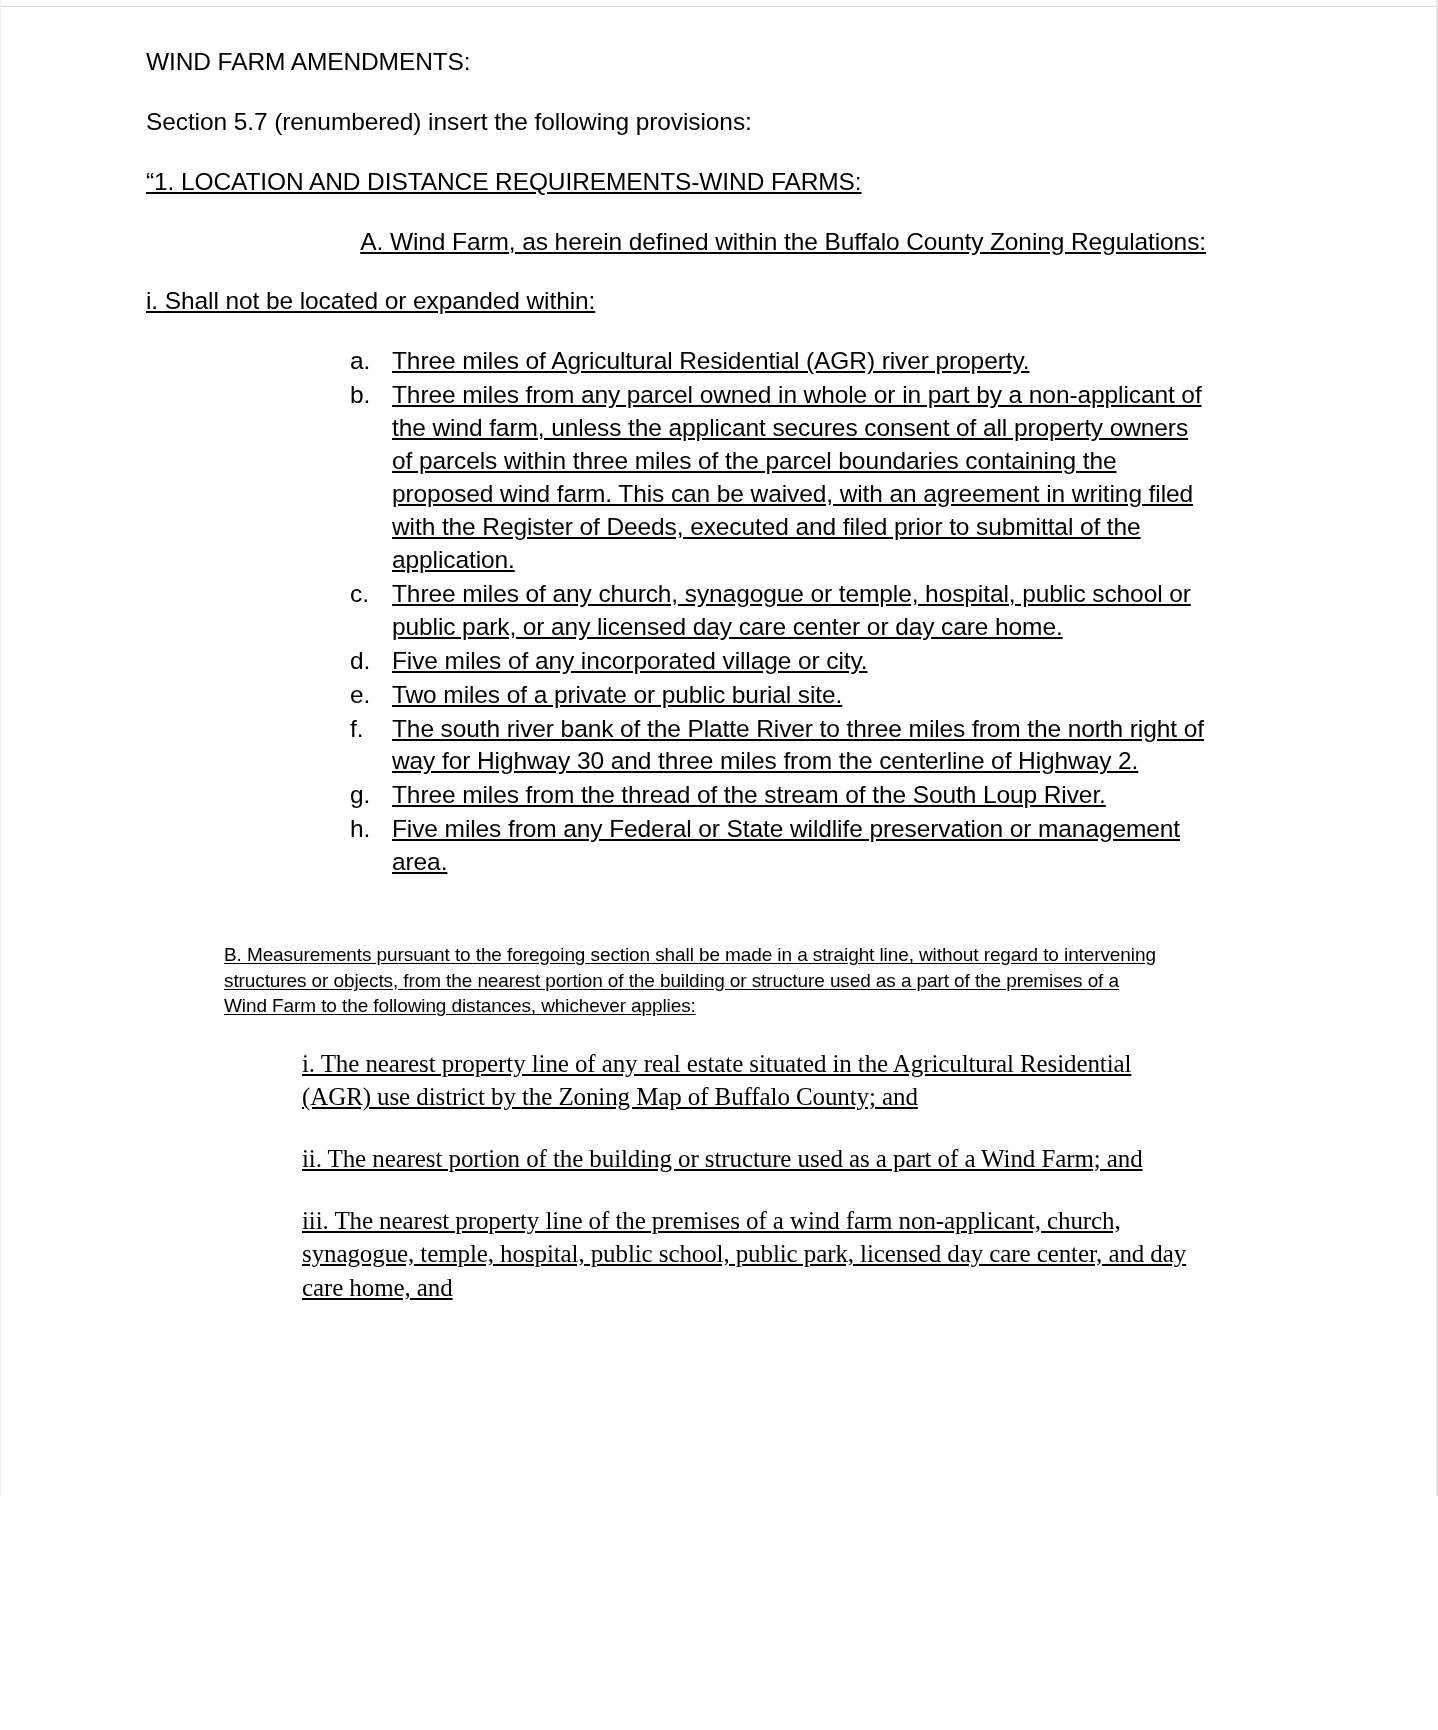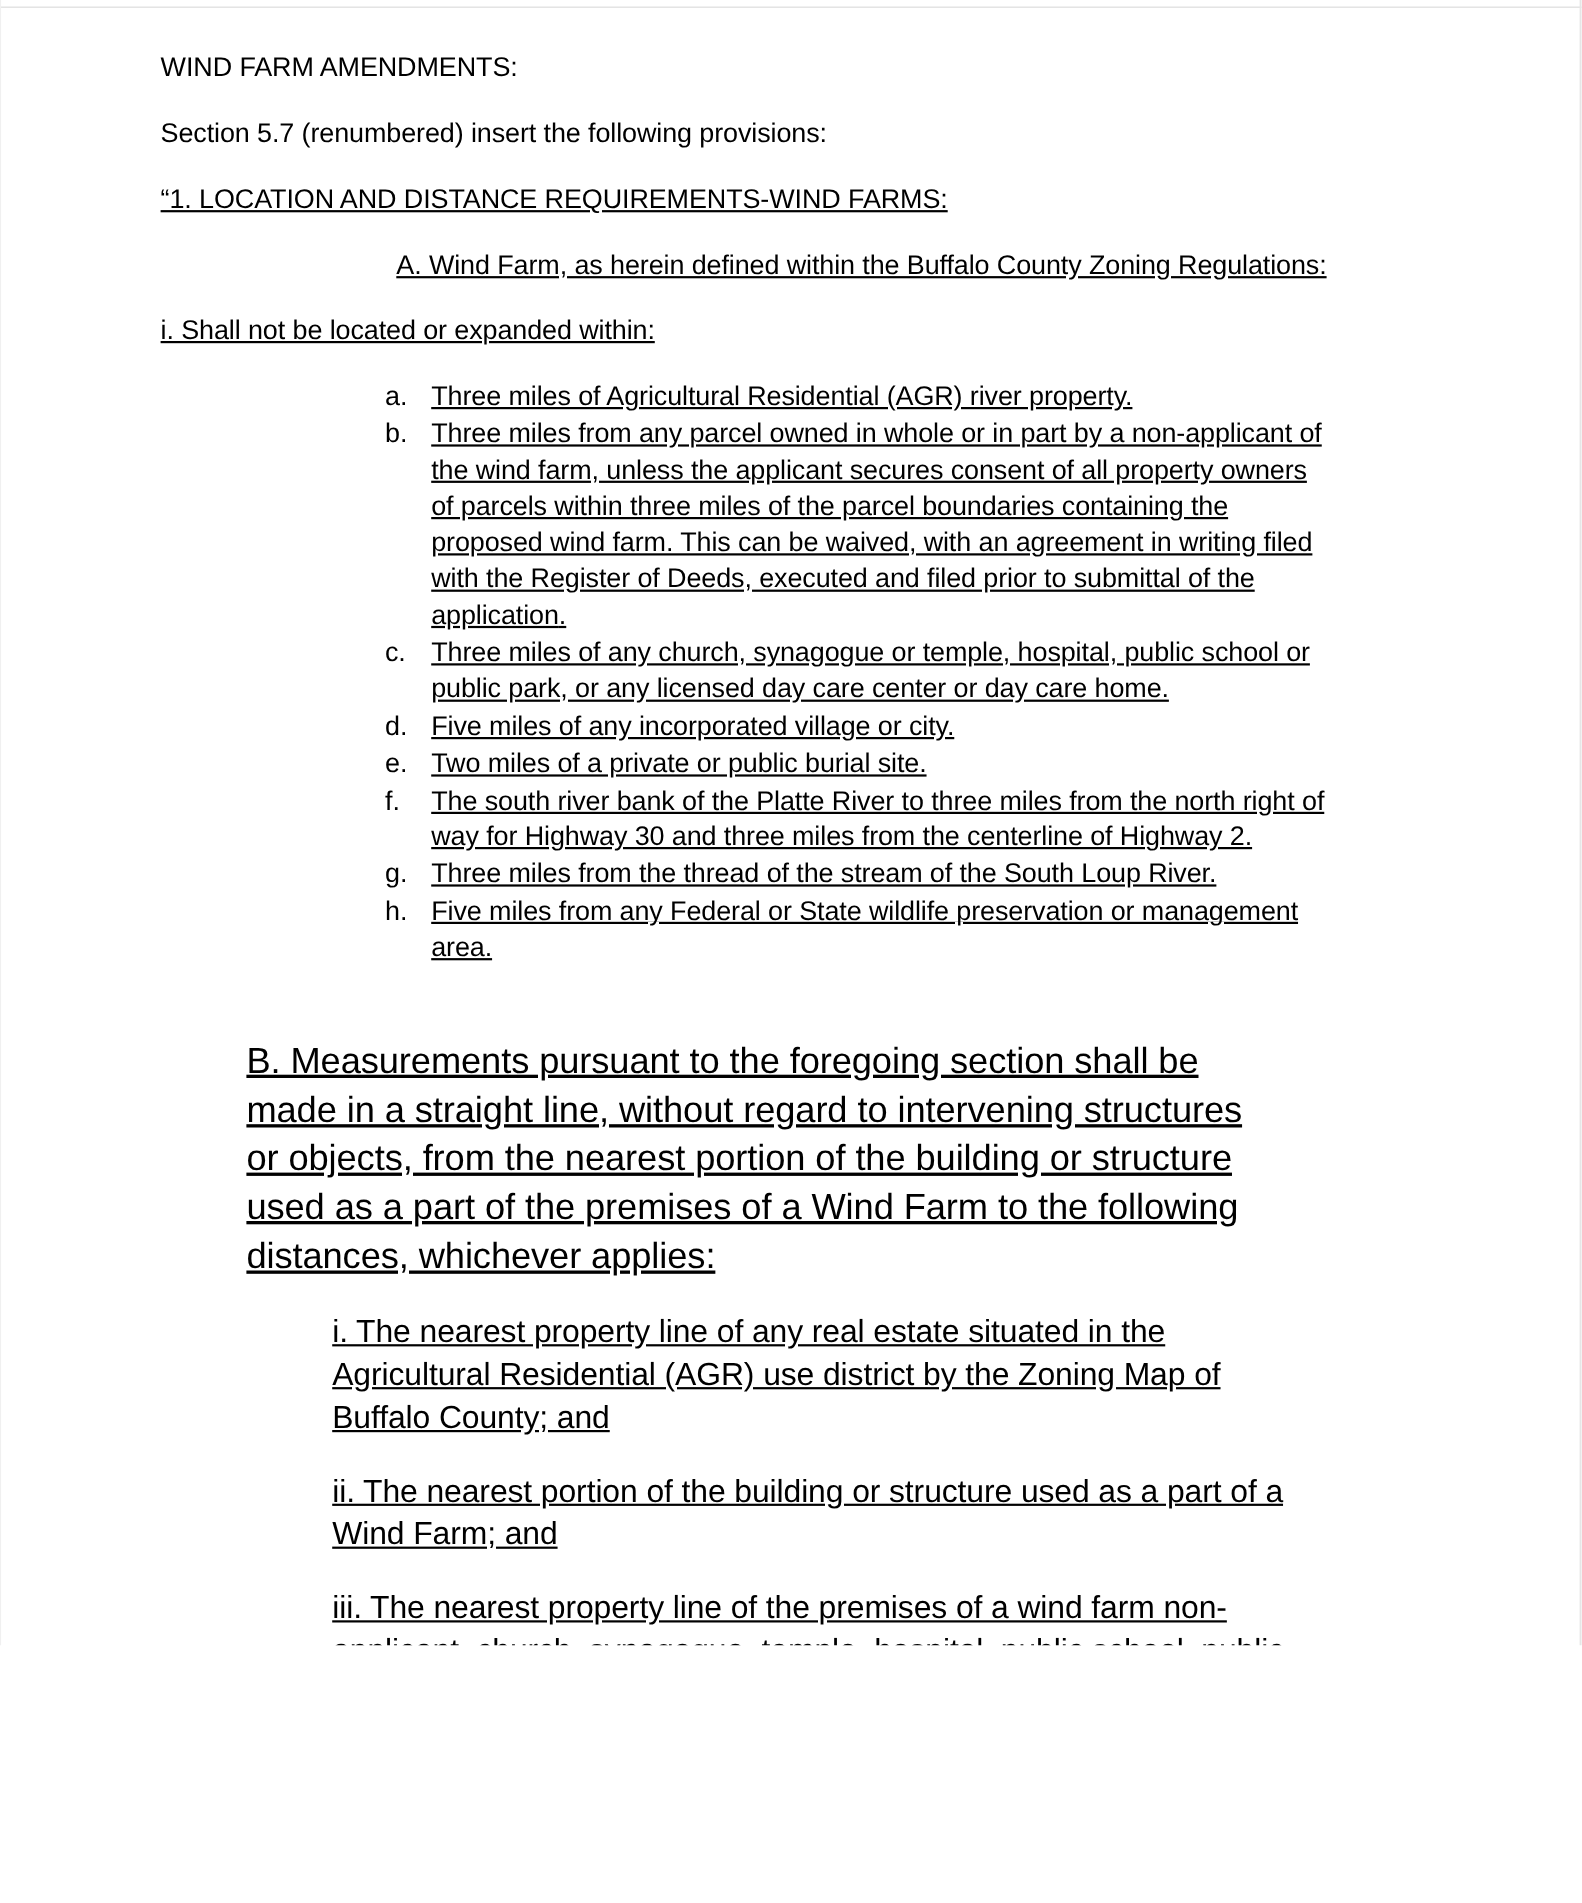"B. Measurements pursuant to the" .secb { font-size: 33px -> 19px }
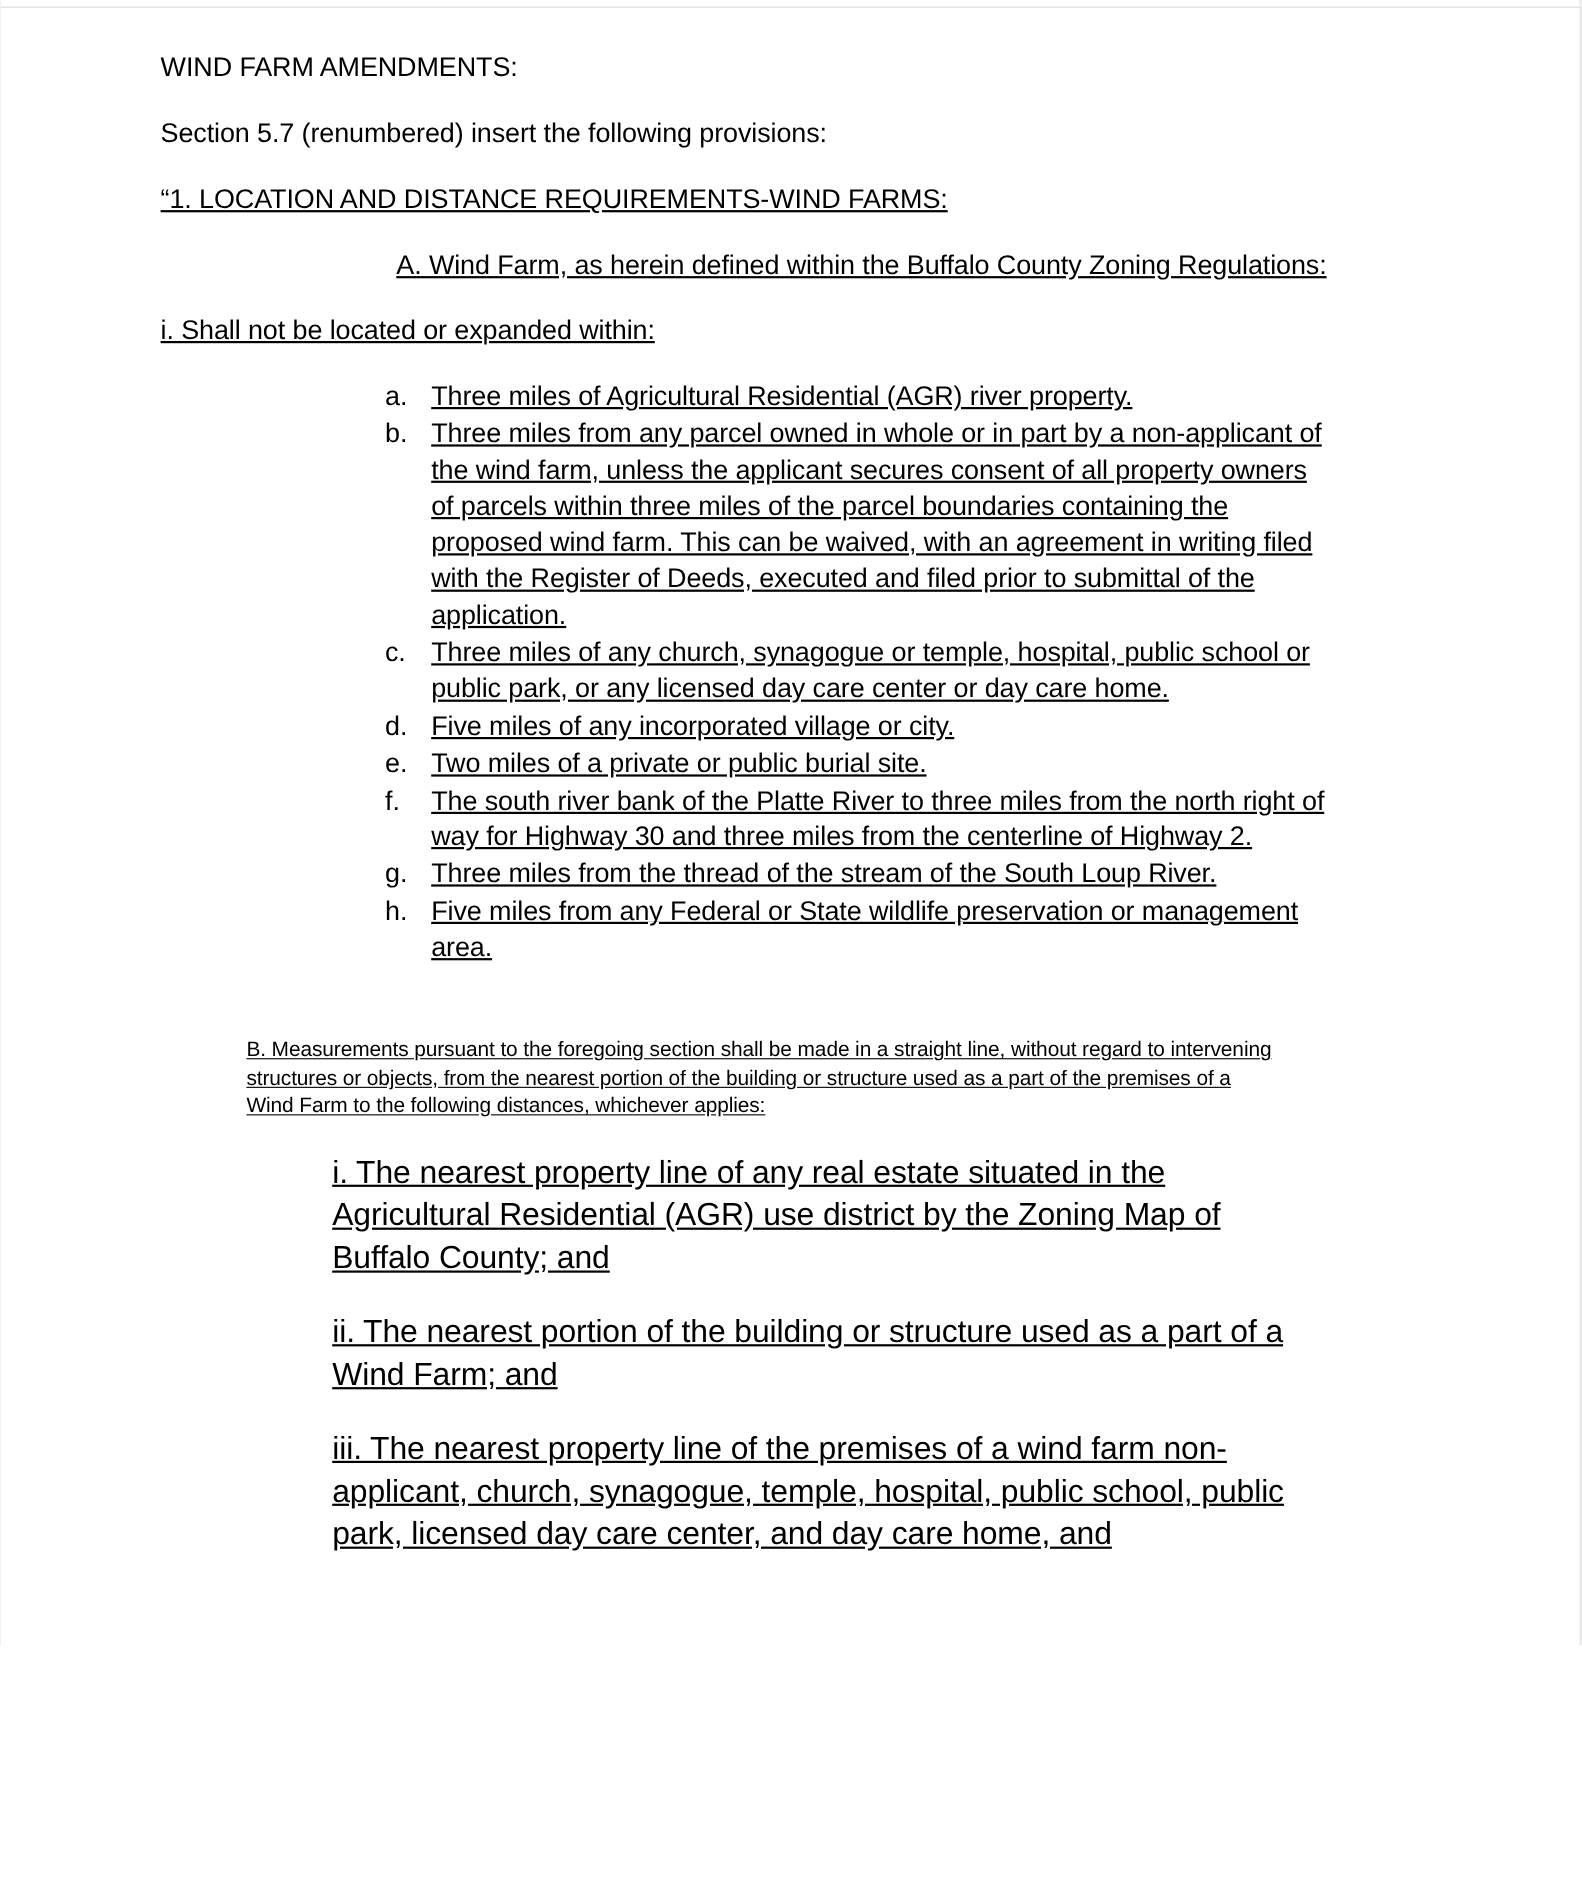"i. The nearest property line" .roman p { font-family: none -> Liberation Serif, serif; font-size: 29px -> 25px }
